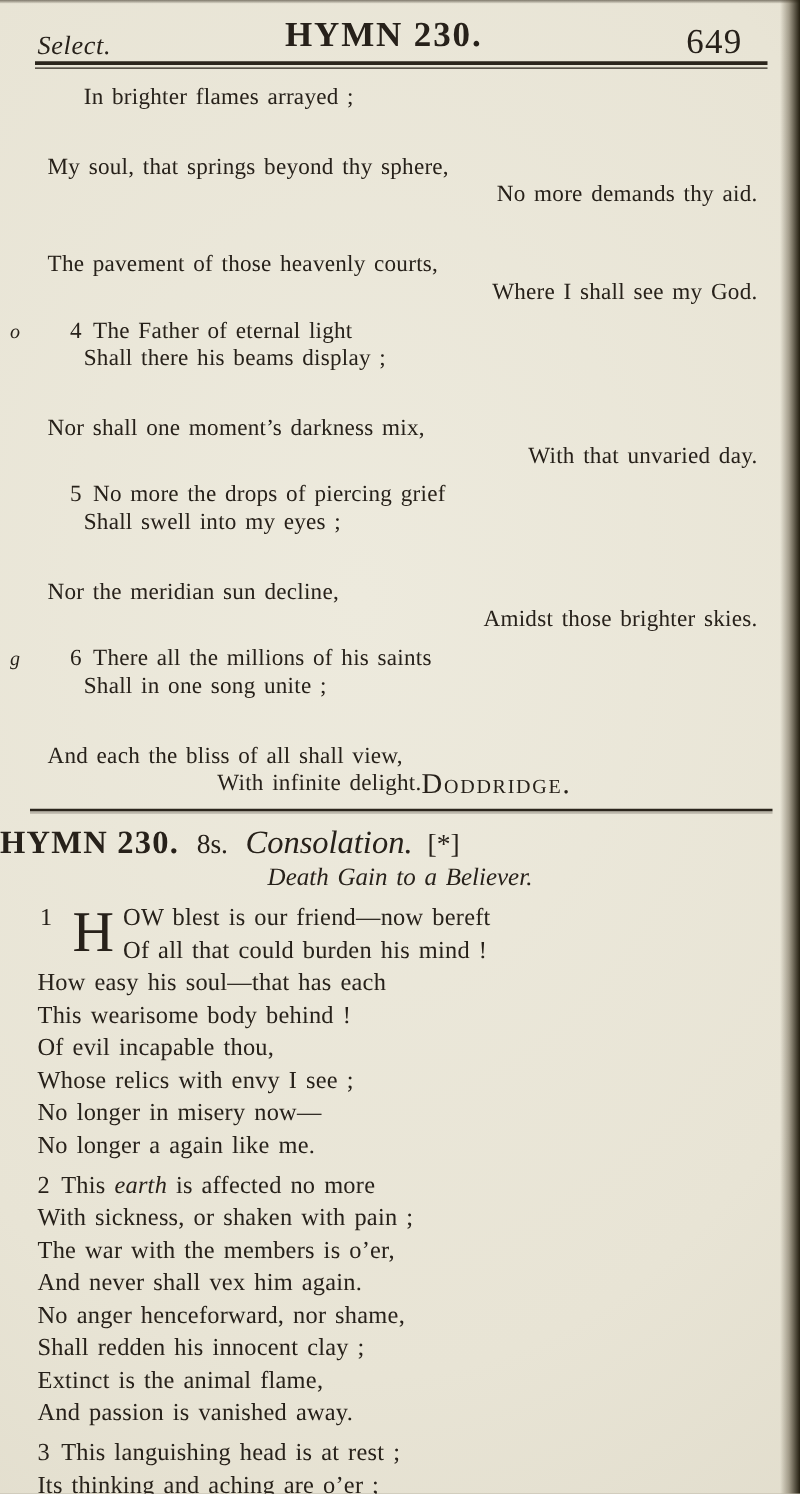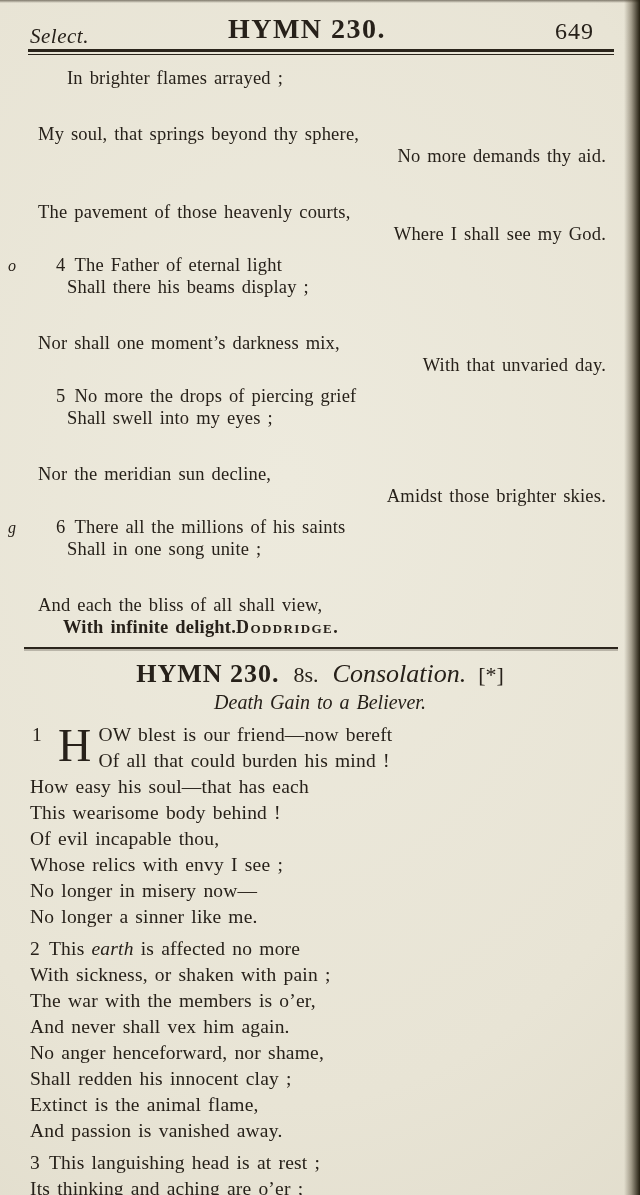"649" .h-right { font-size: 24px -> 28px }
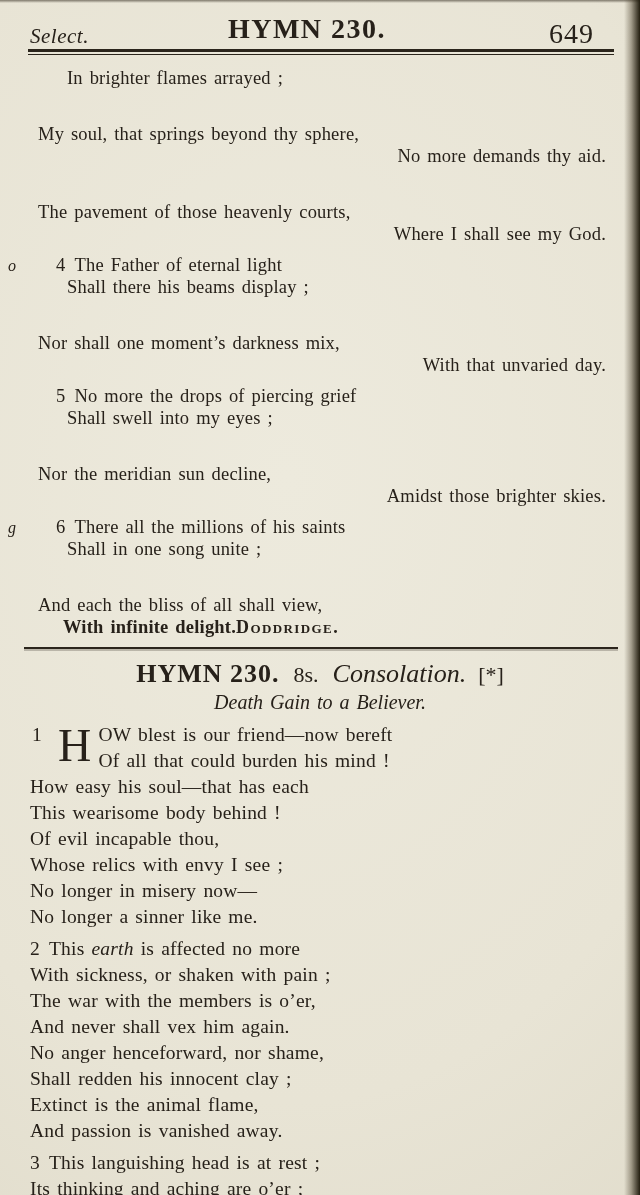"With infinite delight." .final-line { font-weight: bold -> none; justify-content: flex-start -> center }
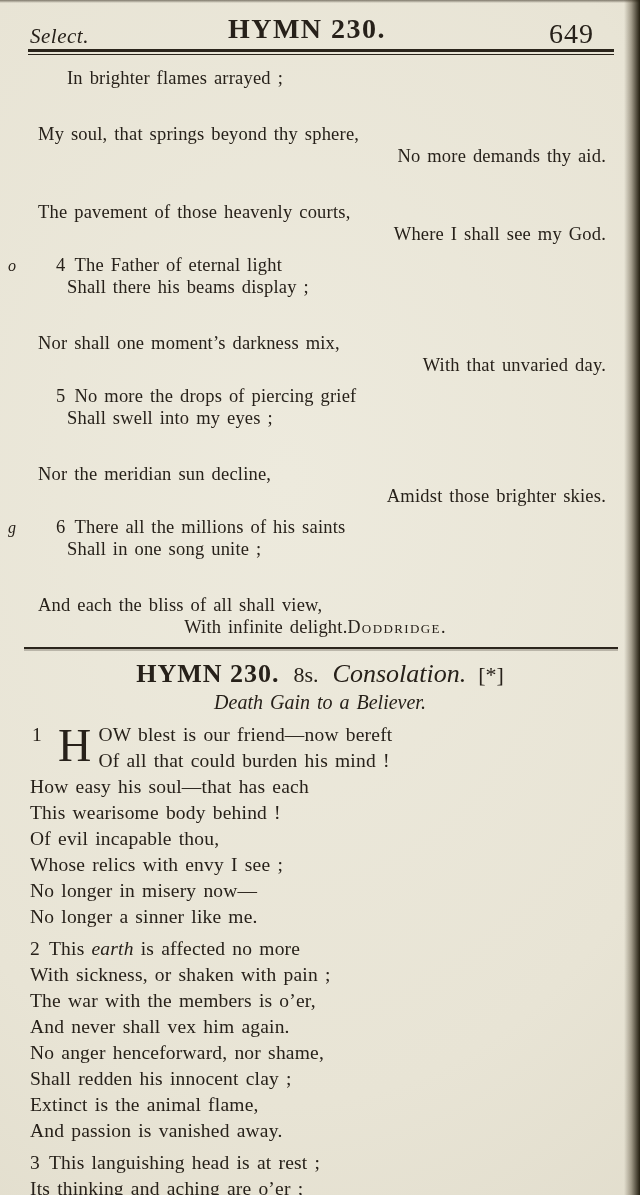"Doddridge." .attribution { font-size: 18px -> 23px }
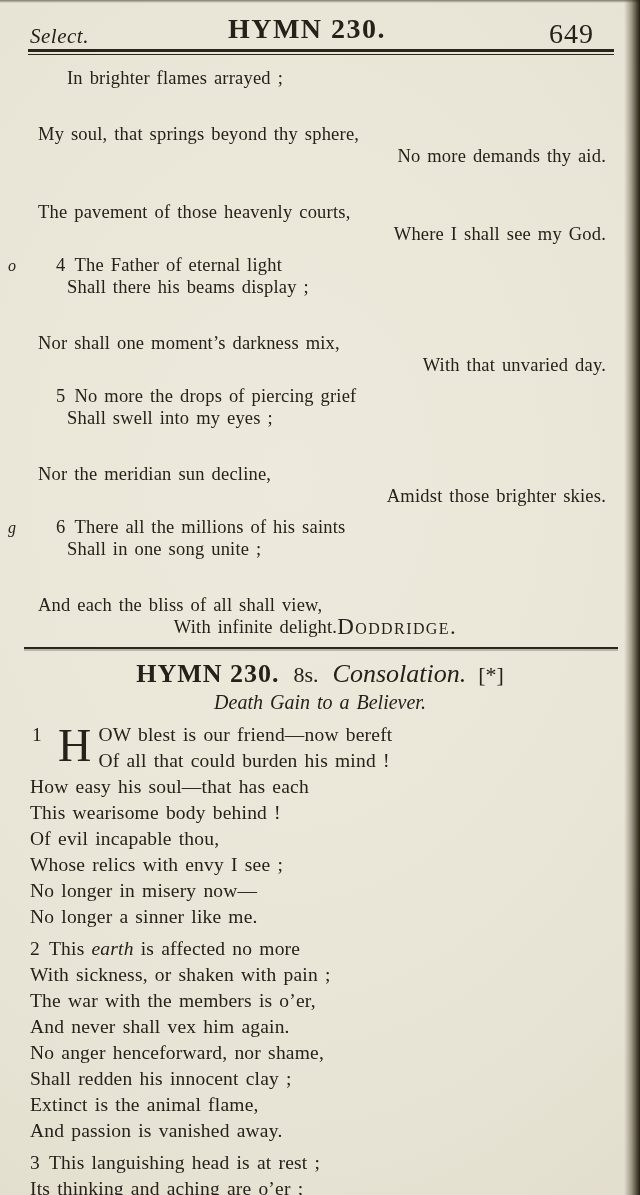"HYMN 230. 8s. Consolation. [*]" .hymn-title { text-align: center -> left }
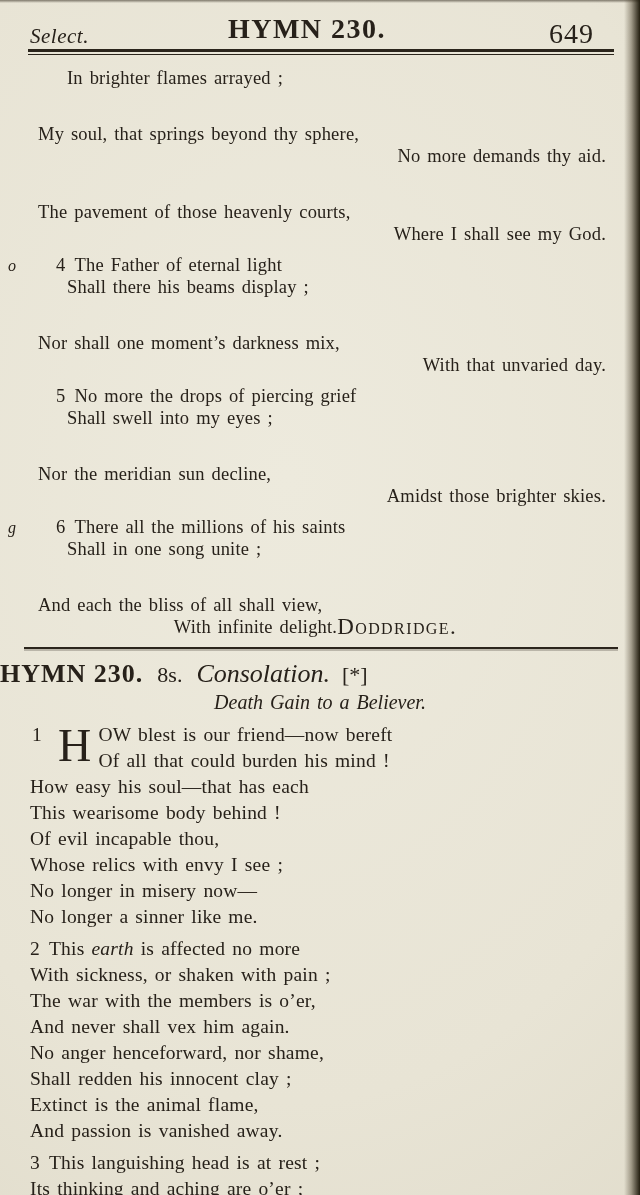"No longer a sinner like" div { text: sinner -> again }
